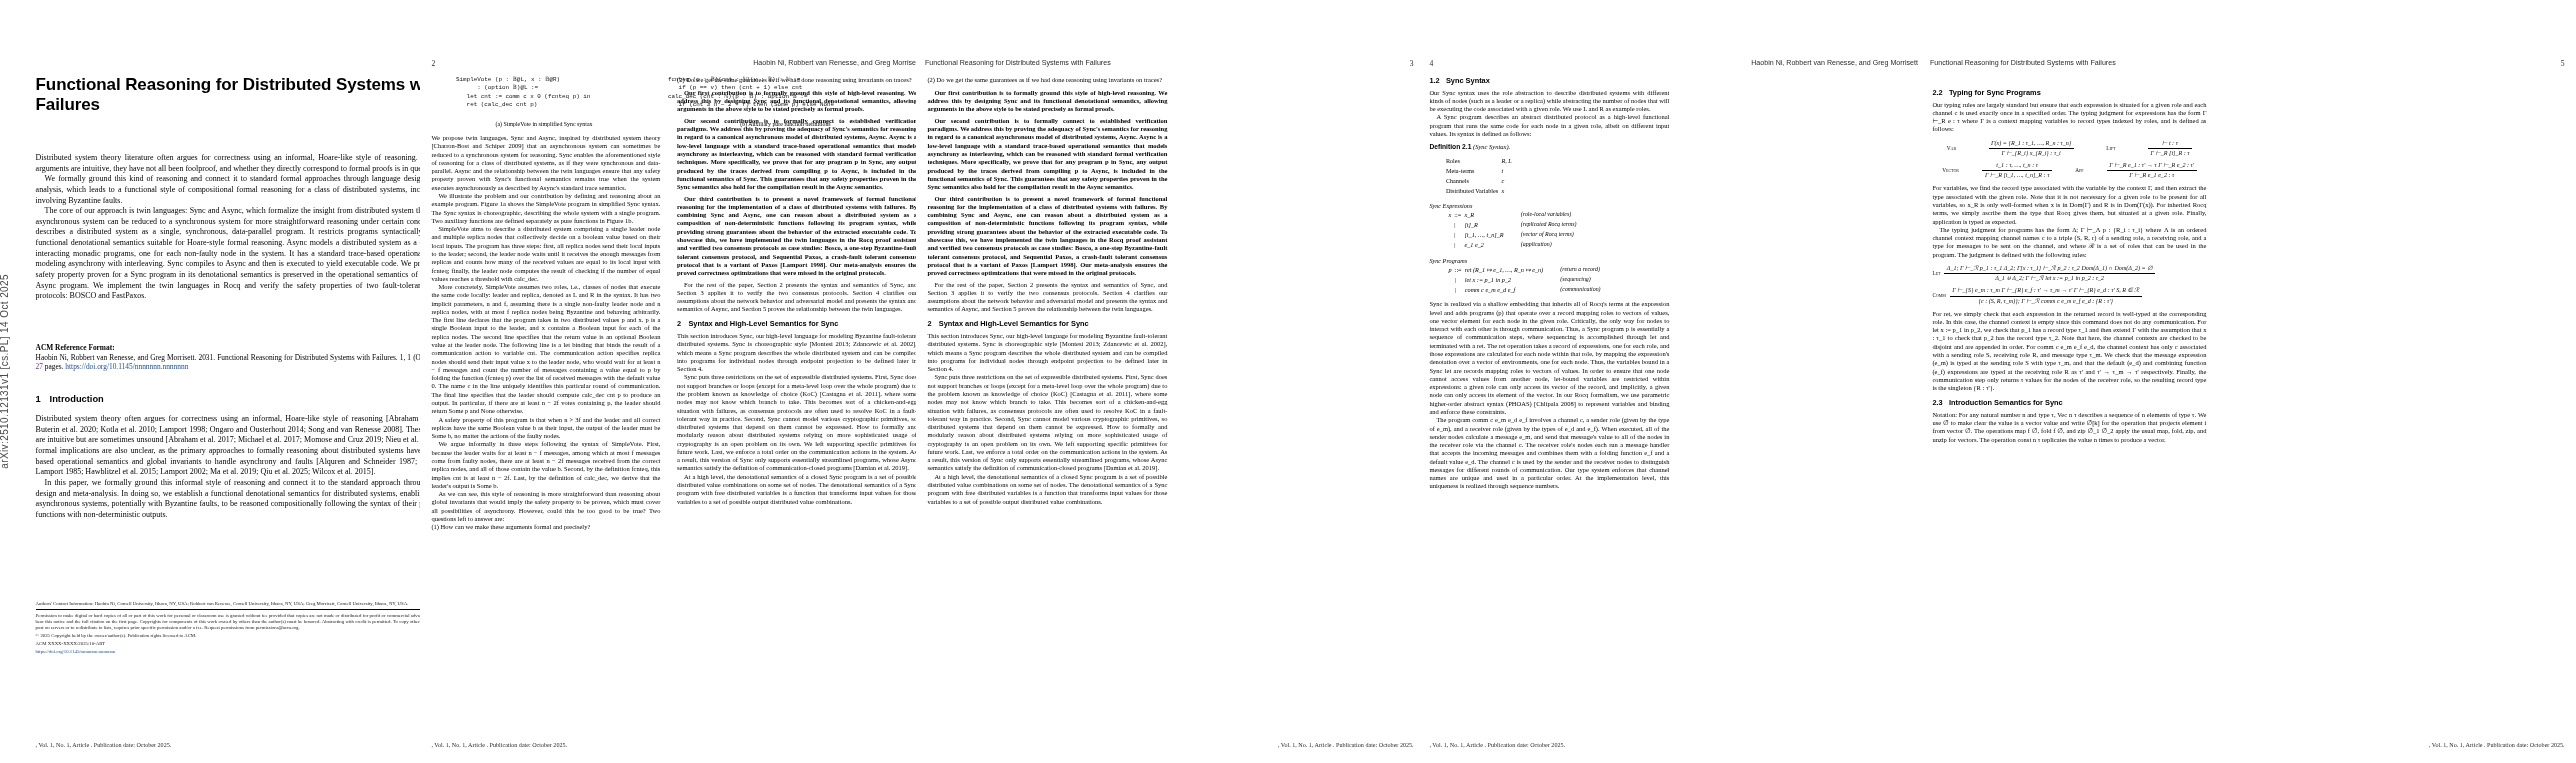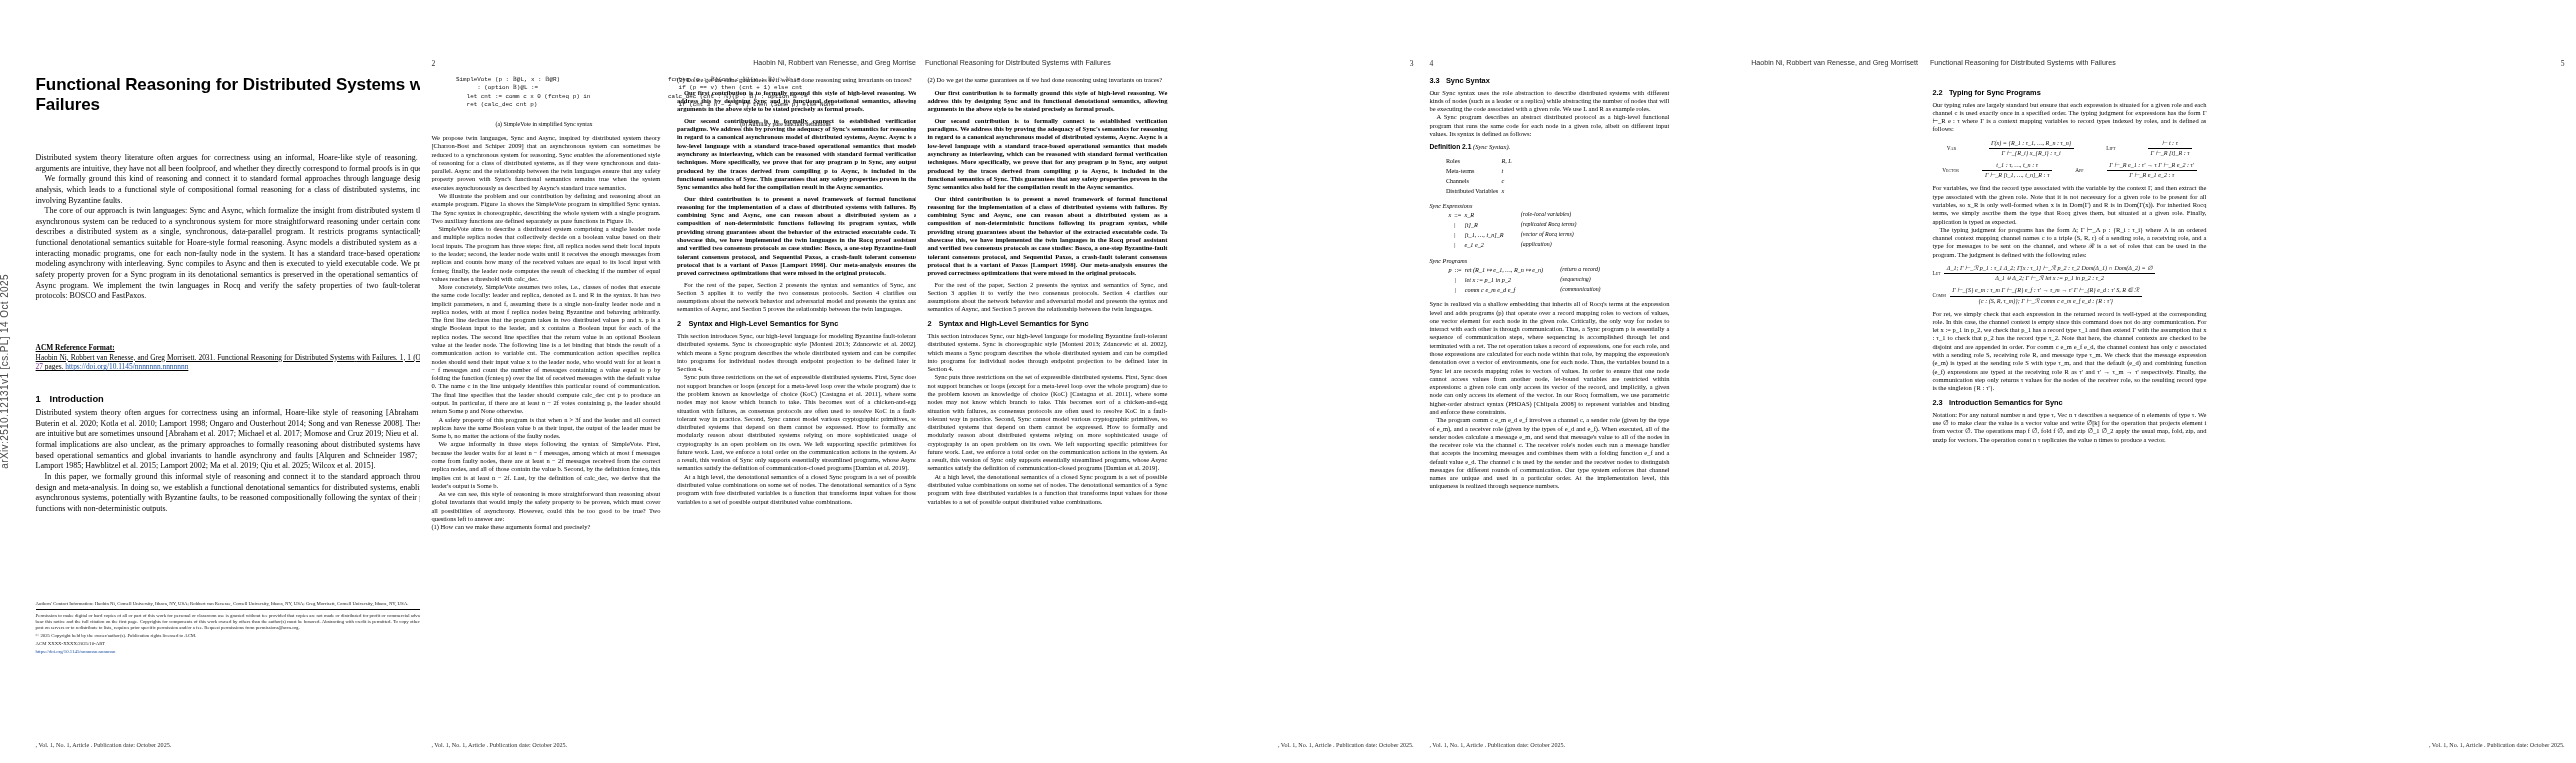"3.3" span.no { text: 3.3 -> 1.2 }
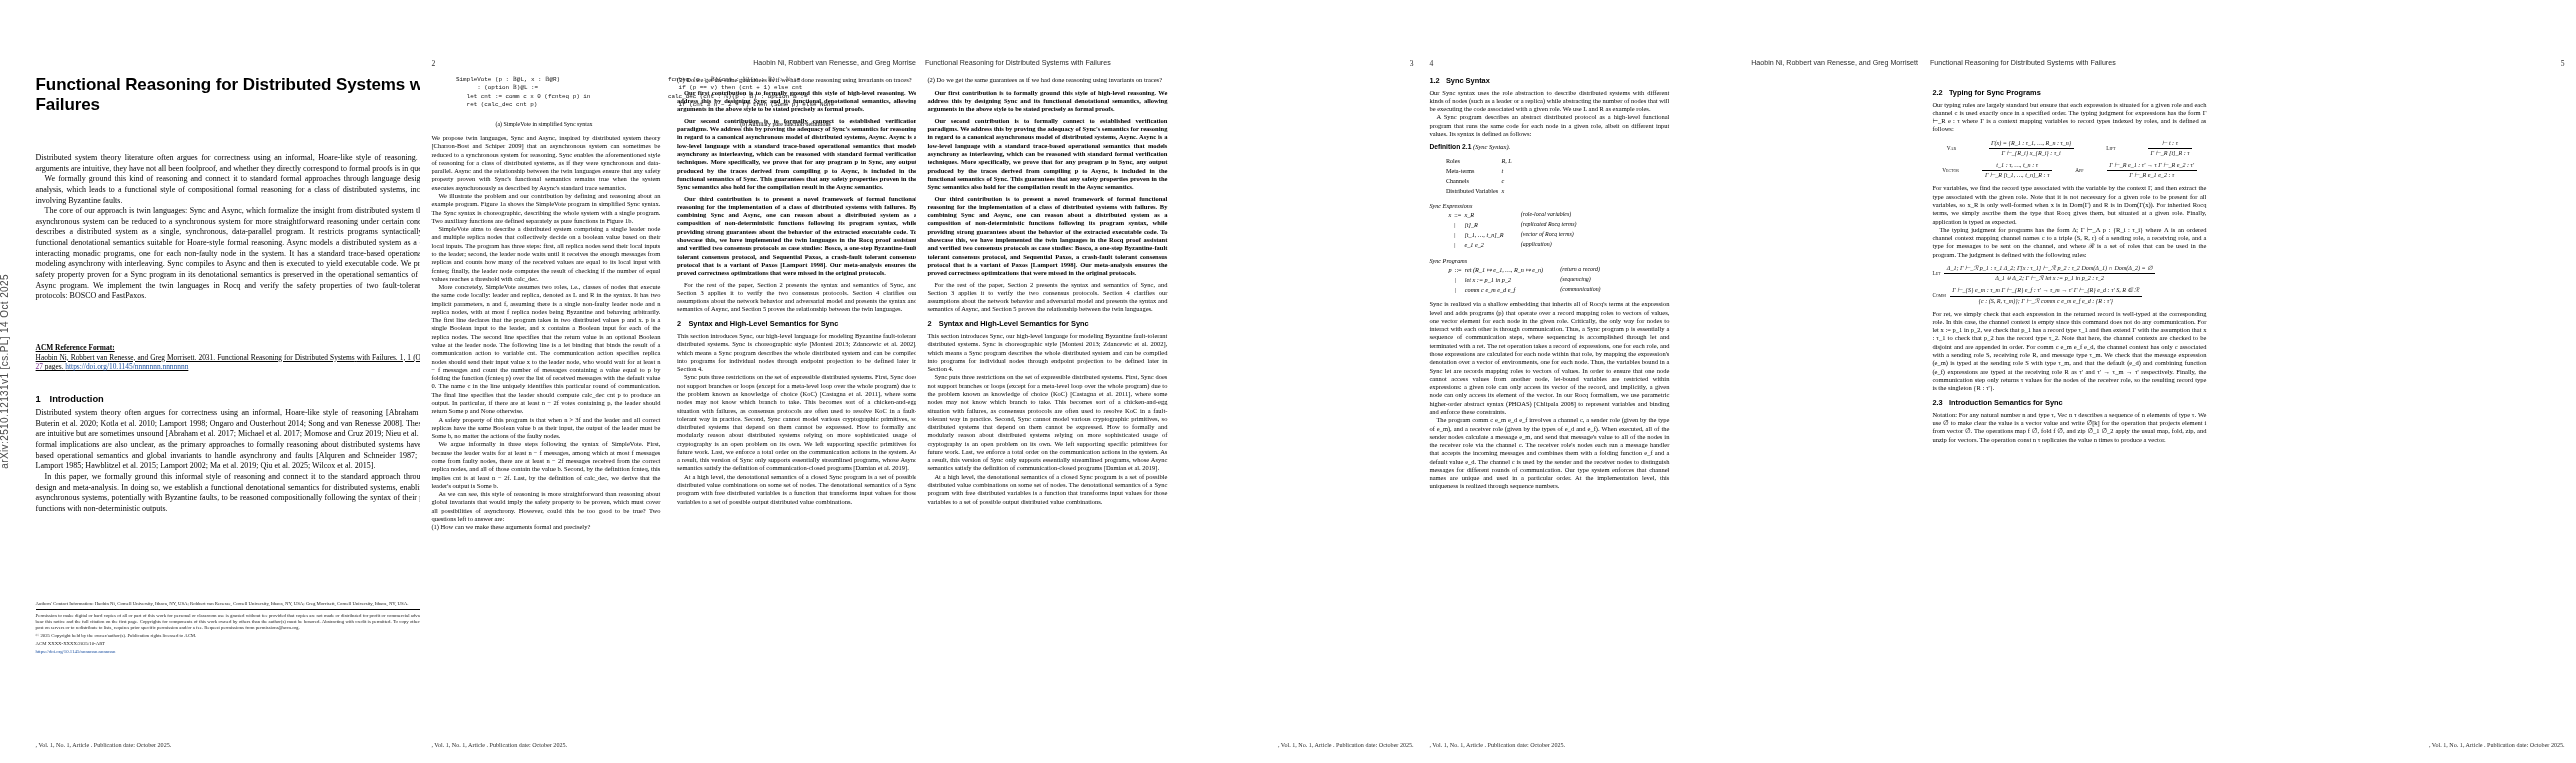"ACM Reference Format:" .acmref { text-decoration: underline -> none }
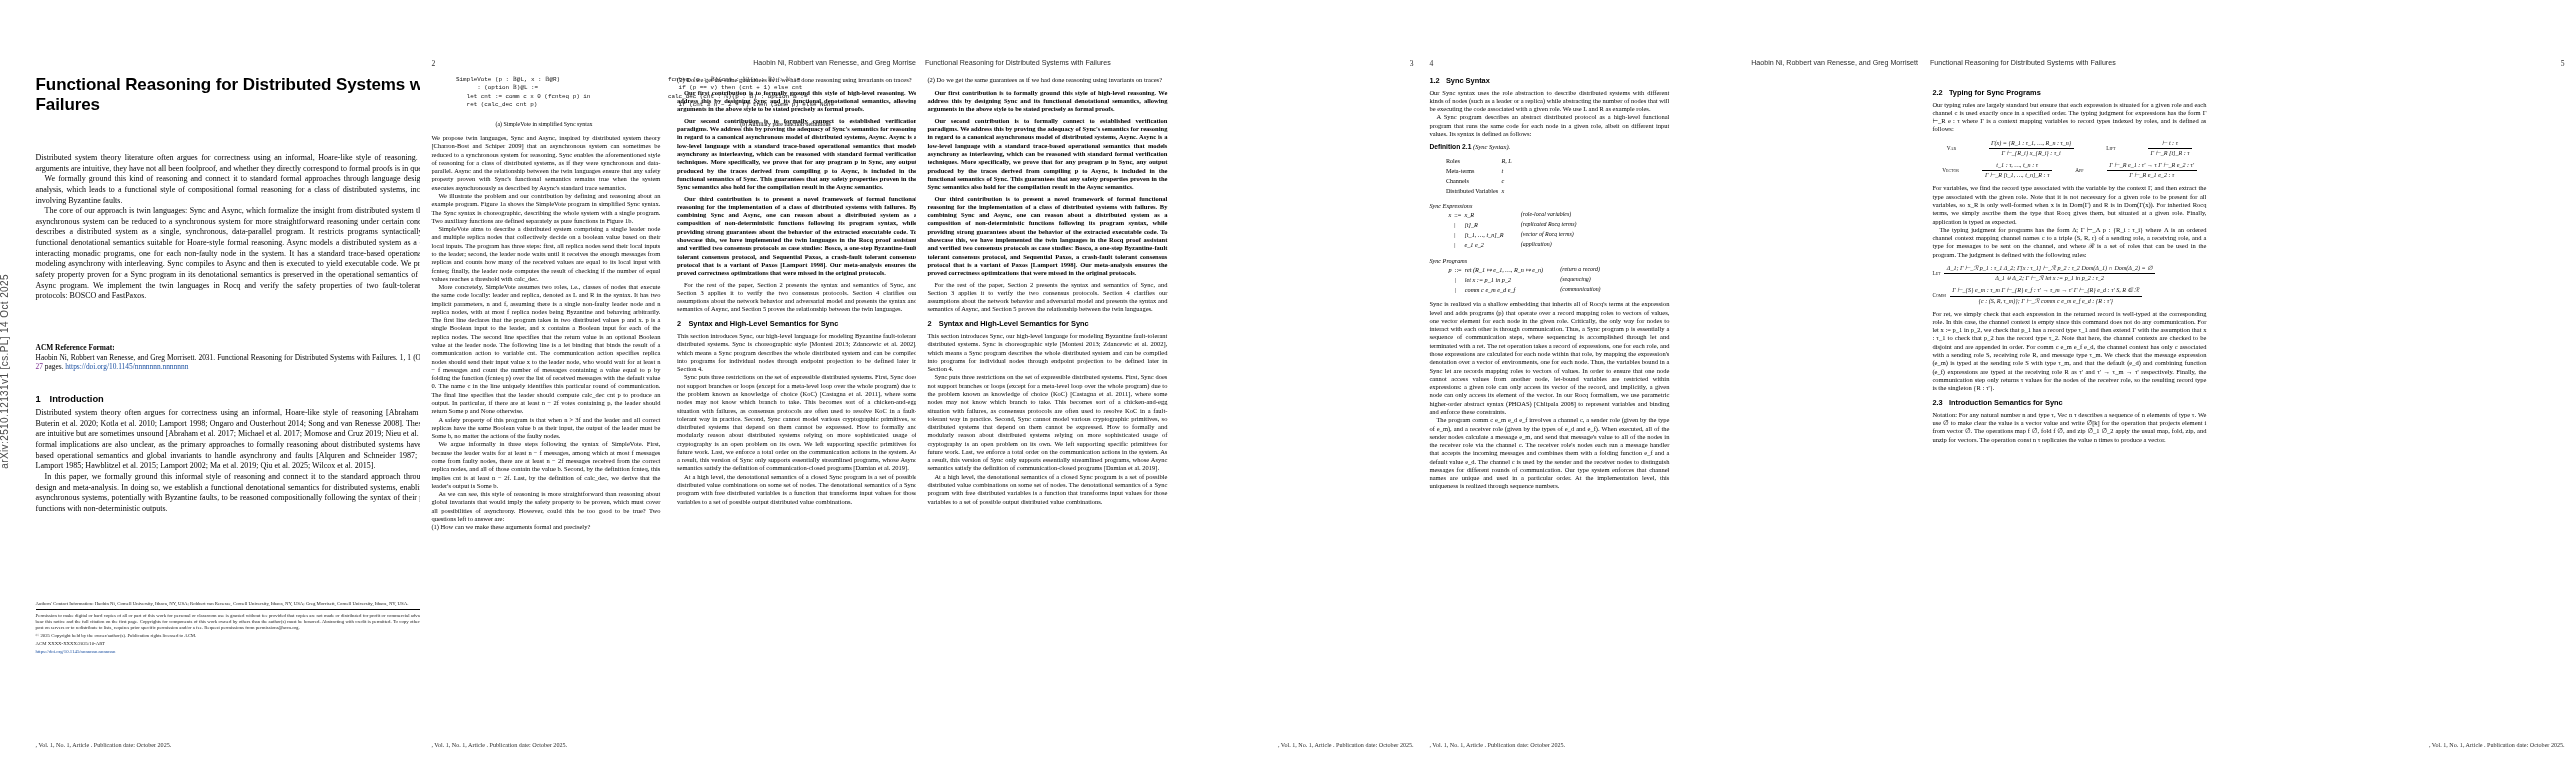"1 Introduction" .sechead { margin: 0 0 4px 0 -> 0 0 10px 0 }
